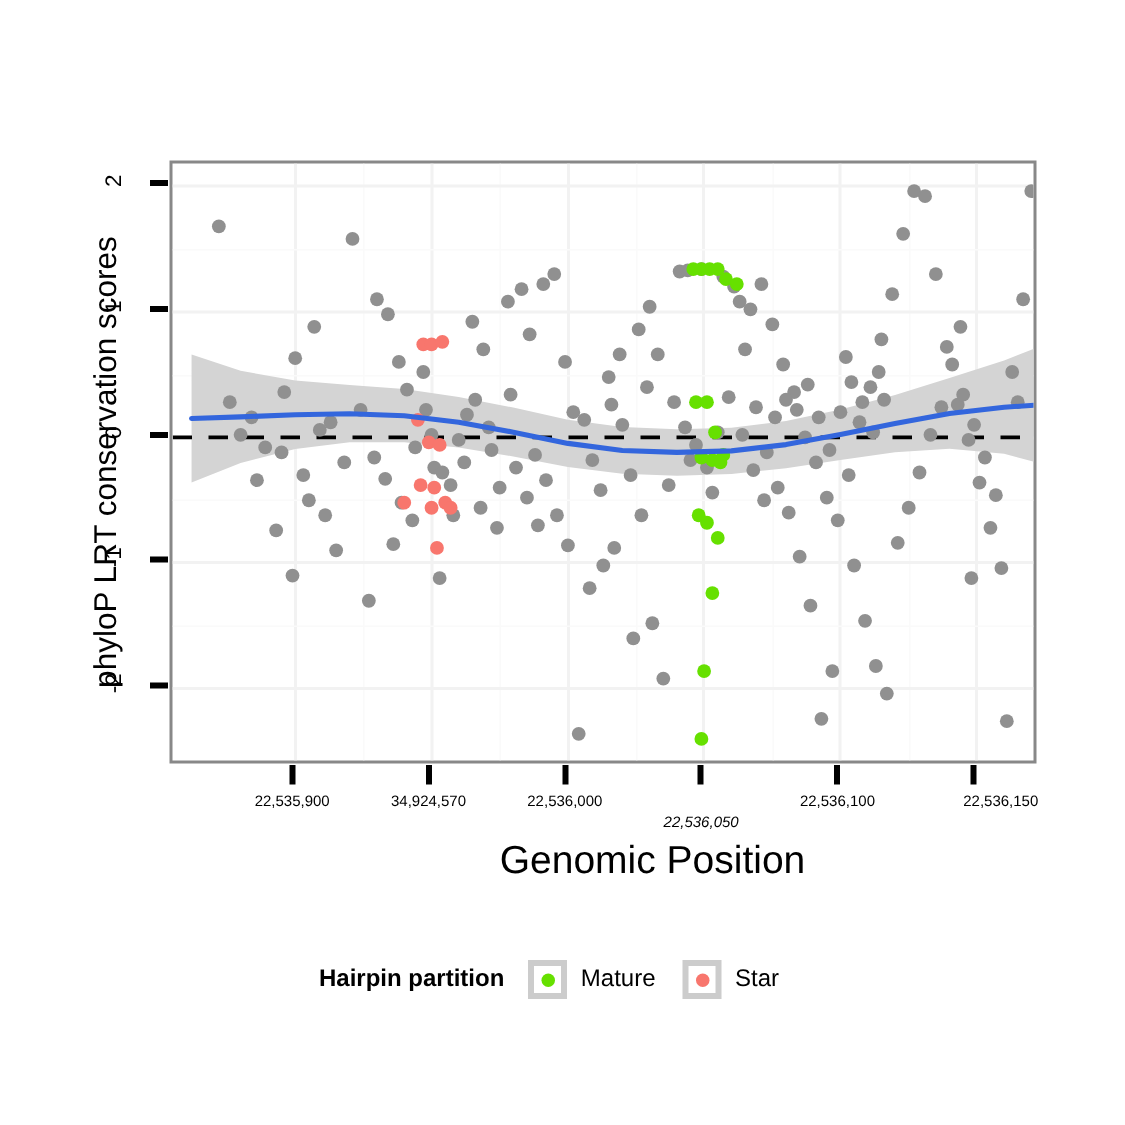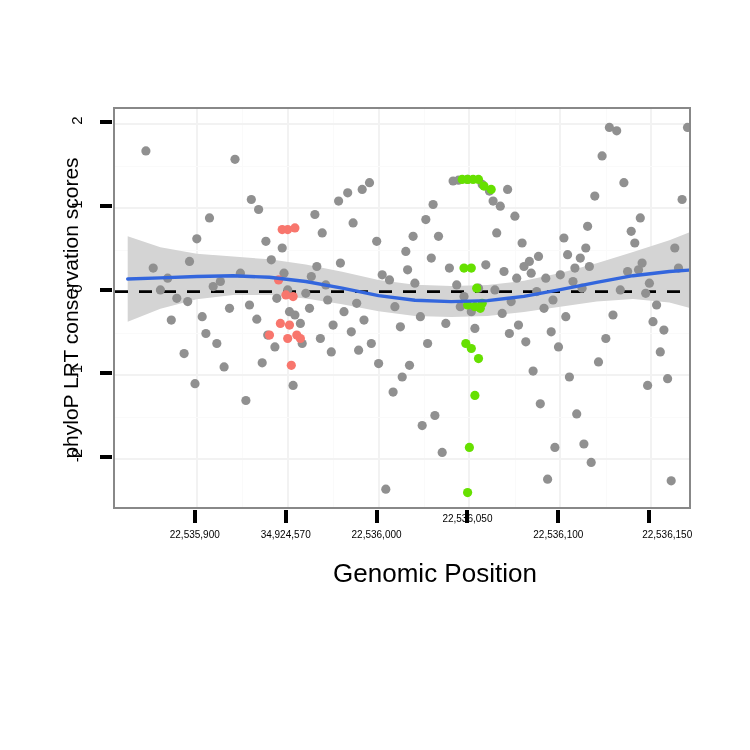"22,536,050" div.xtick-label { font-style: none -> italic; top: 513px -> 543px }
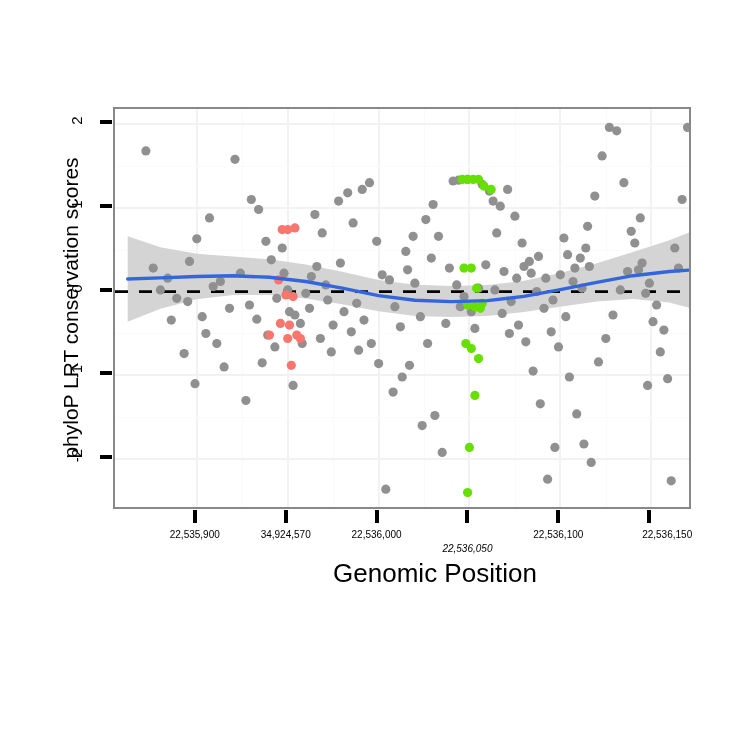"Hairpin partition" div { html: none -> <div> <span>Hairpin partition</span> <span> <span> <span> <span></span> </span> <span>Mature</span> </span> <span> <span> <span></span> </span> <span>Star</span> </span> </span> </div> }
